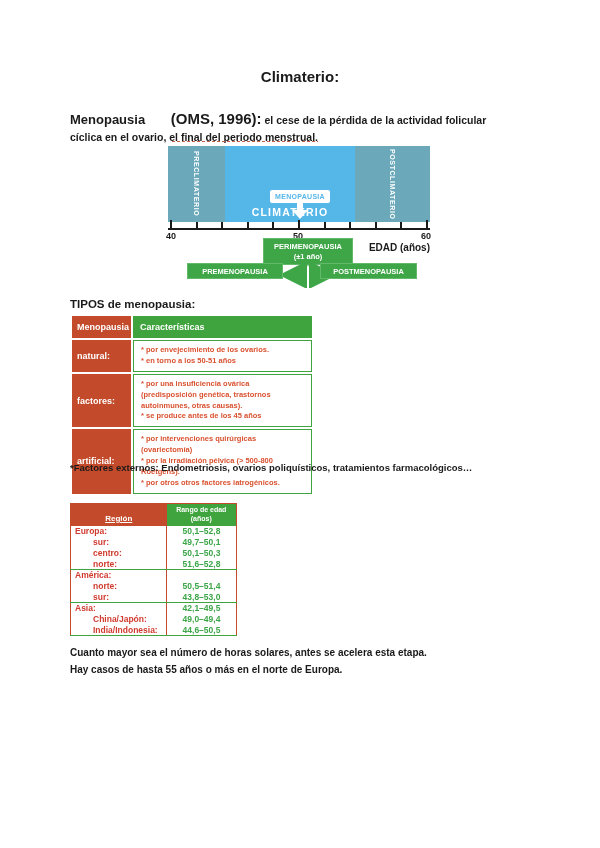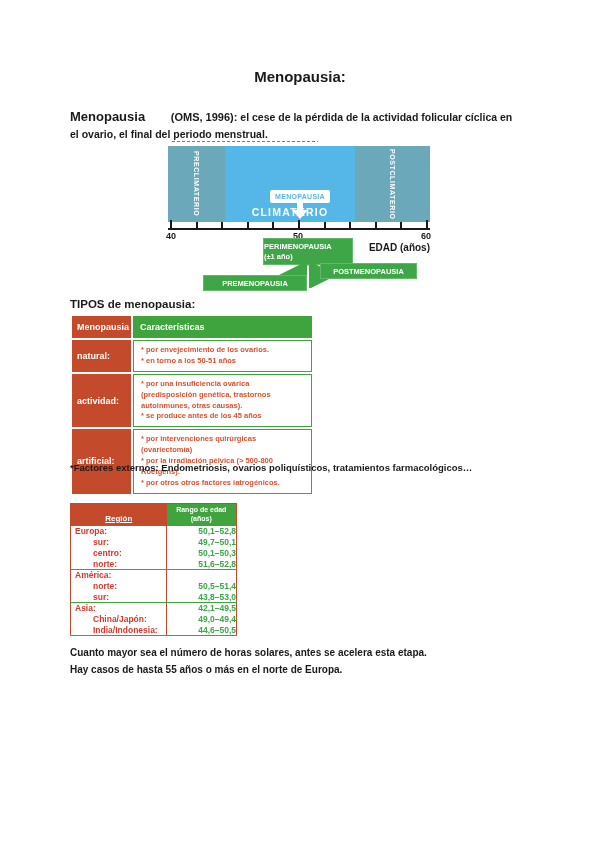"Menopausia:" div.doc-title { text: Menopausia -> Climaterio }
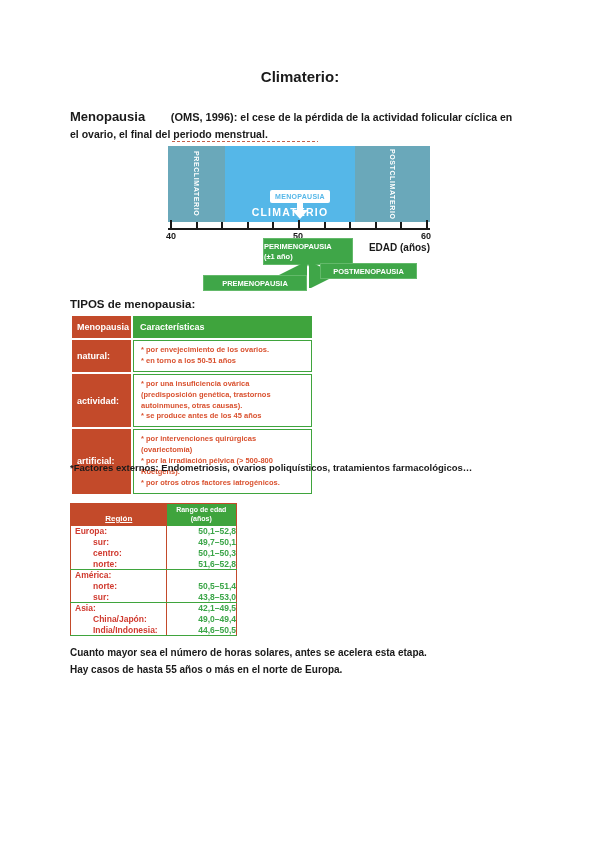"(OMS, 1996):" .intro .cite { font-size: 11px -> 15px }
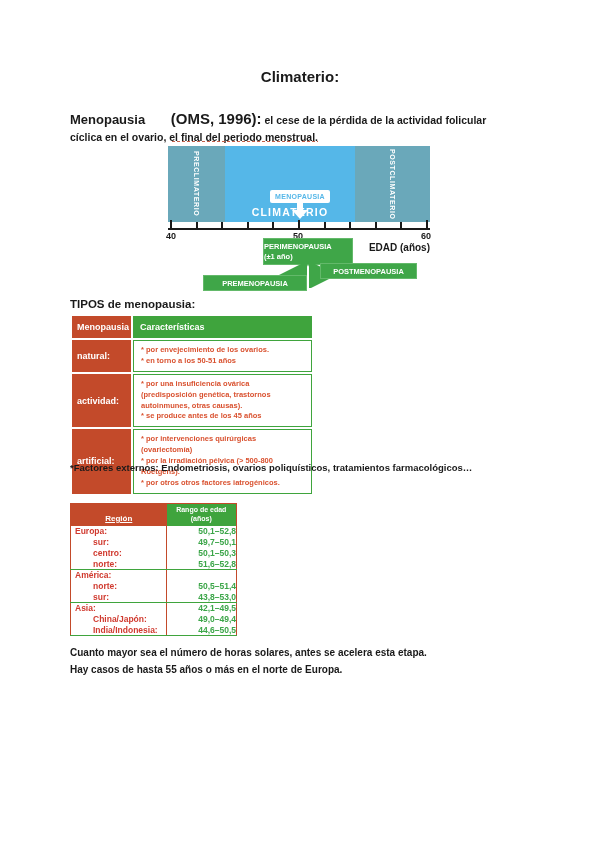"PERIMENOPAUSIA" .peri-box { text-align: left -> center }
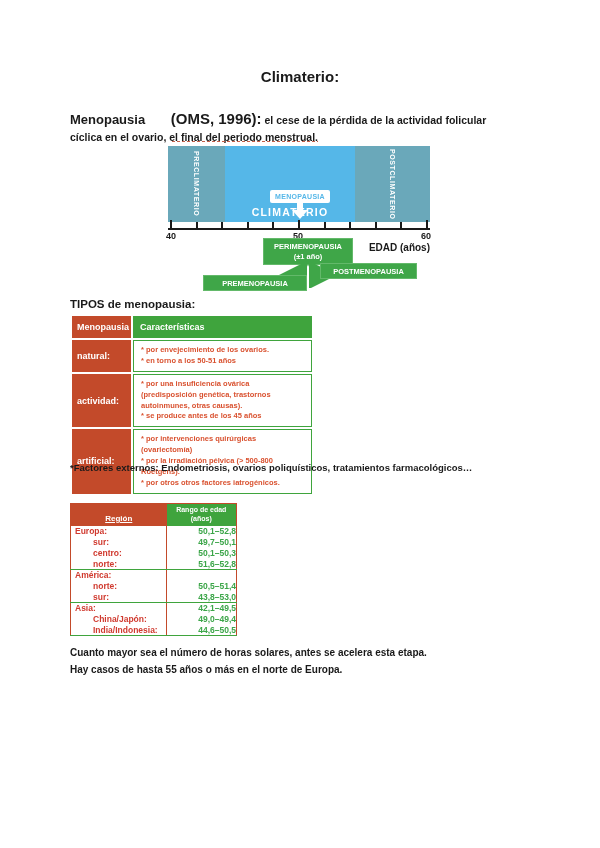"PREMENOPAUSIA" .pre-box { left: 35px -> 19px; margin-top: 12px -> none; width: 104px -> 96px }
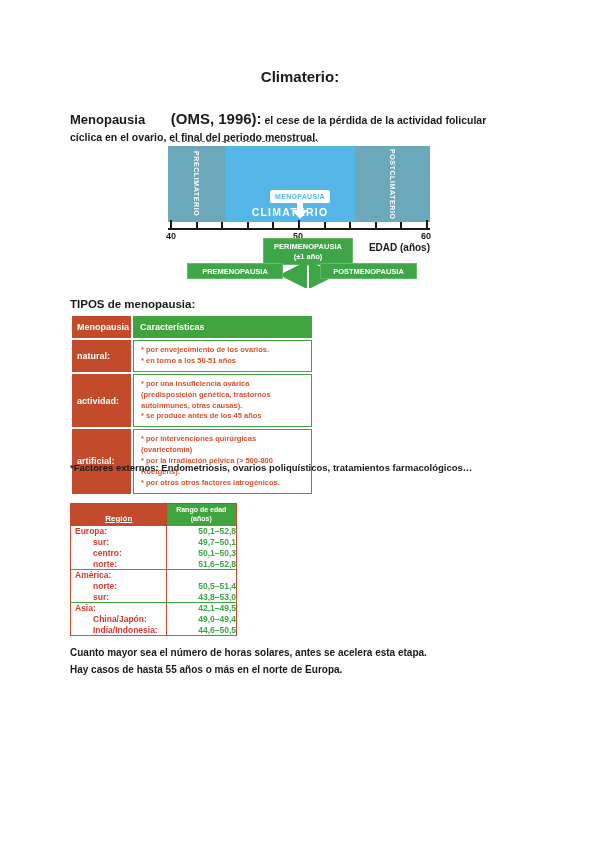"actividad:" td.c-name { text: actividad -> factores }
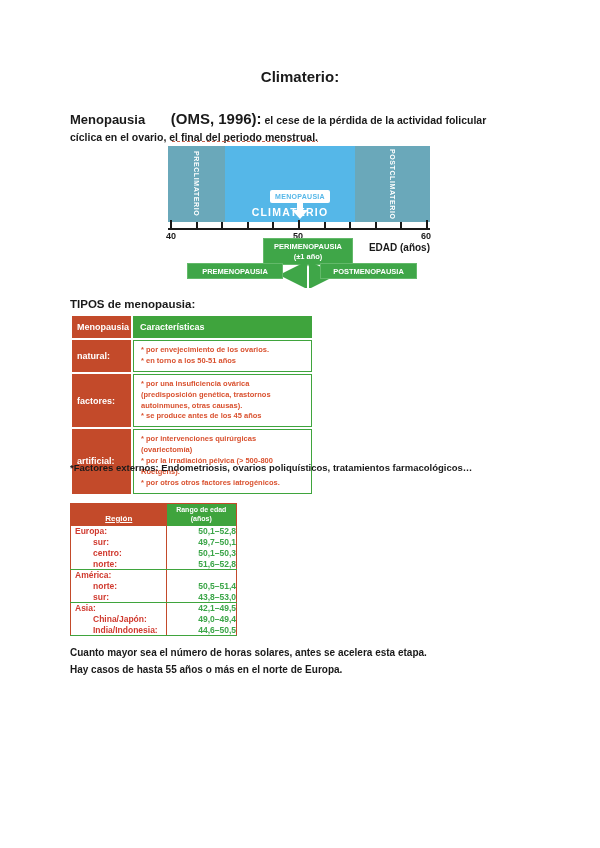"50,1–52,8" .t2 .b-value { text-align: right -> center }
